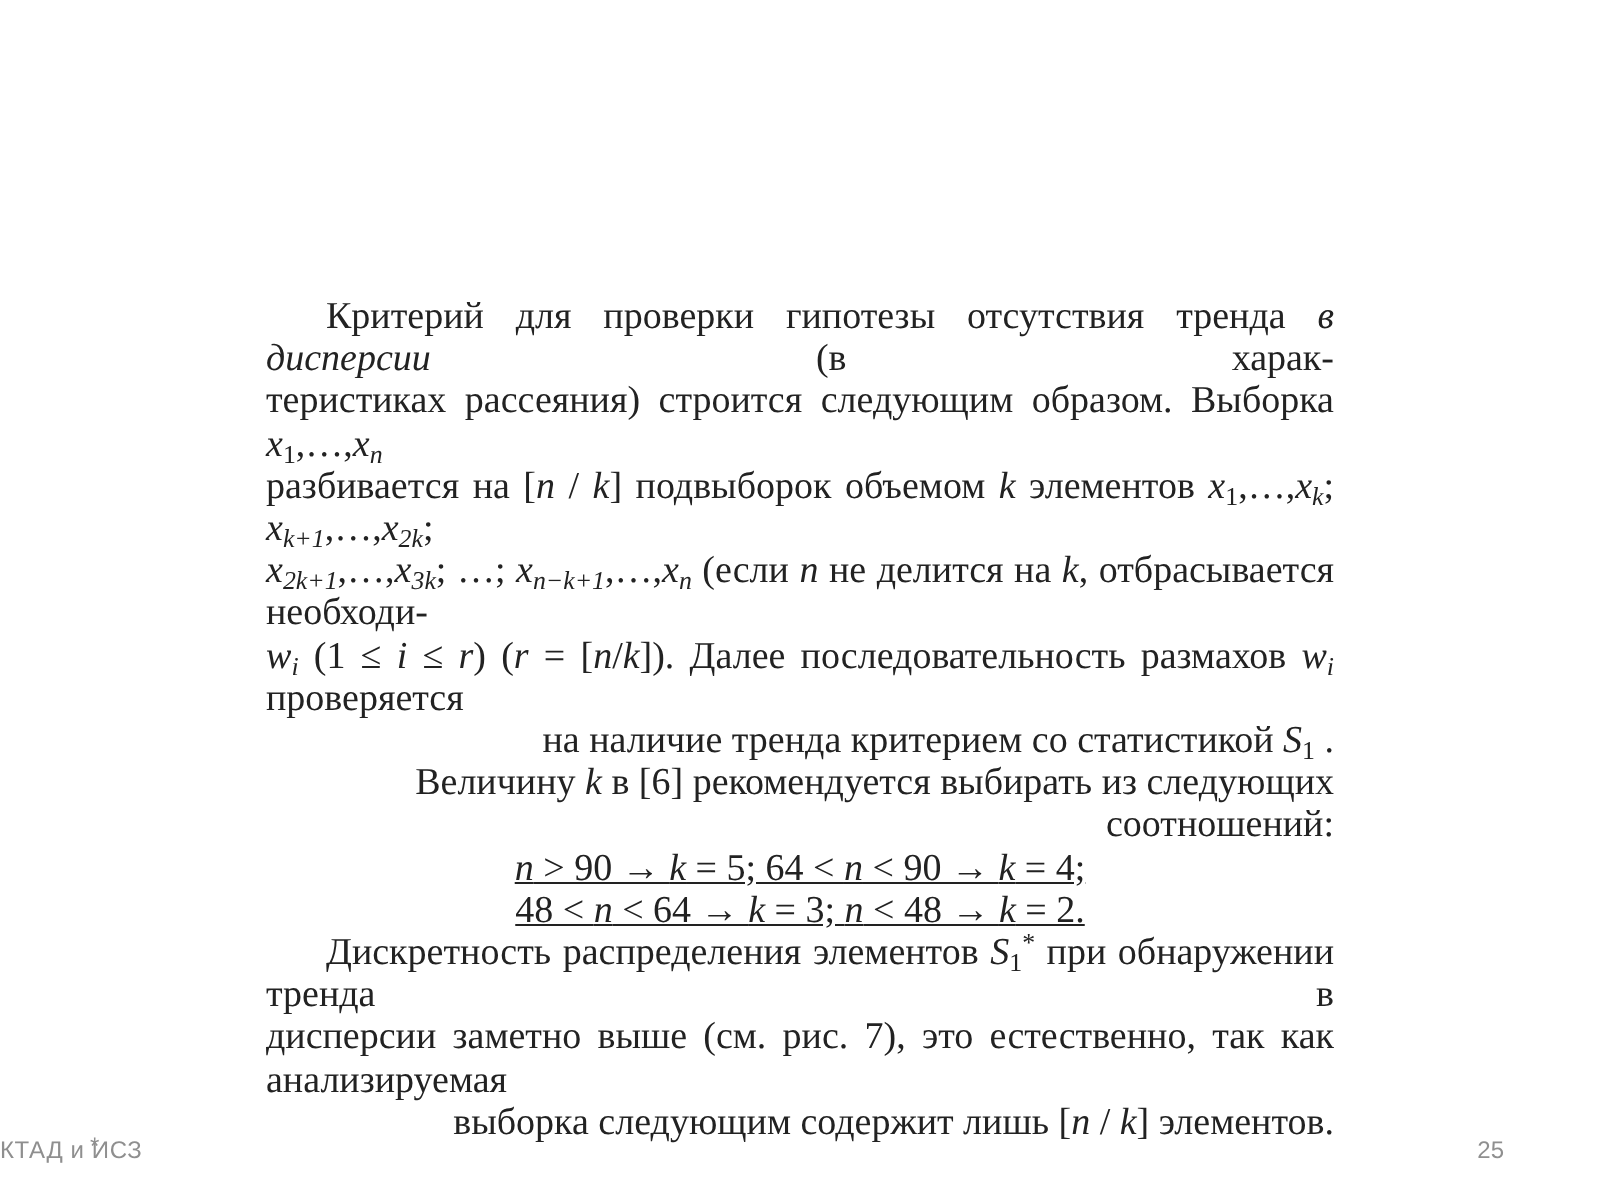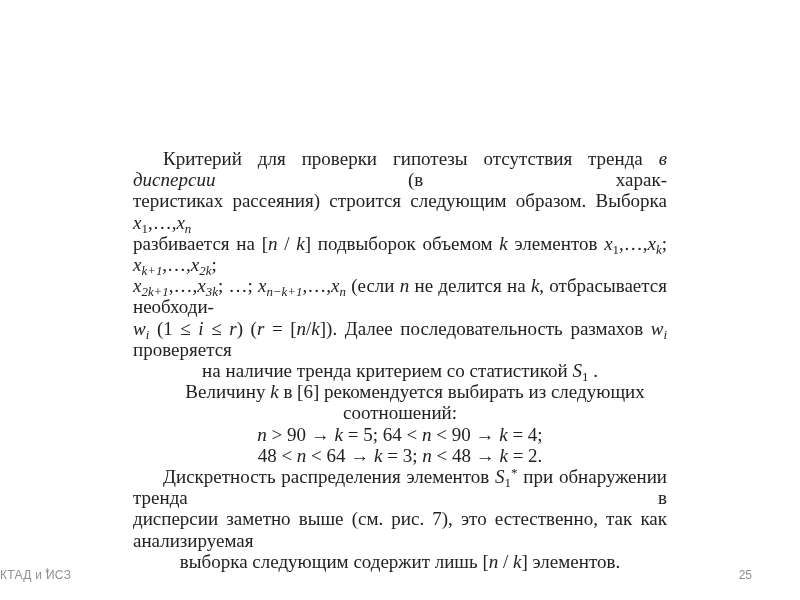"на наличие тренда критерием со" .line.left { text-align: center -> right }
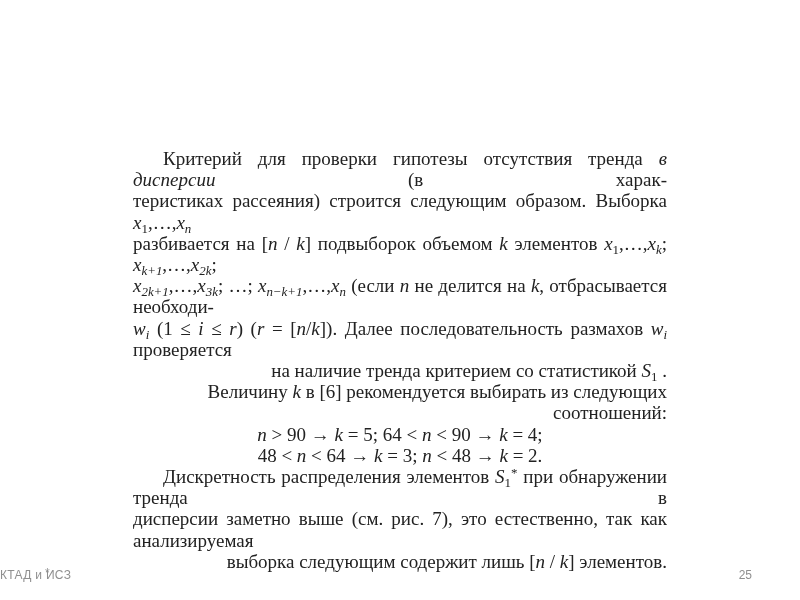"n > 90 → k" .line.center { text-decoration: none -> underline }
